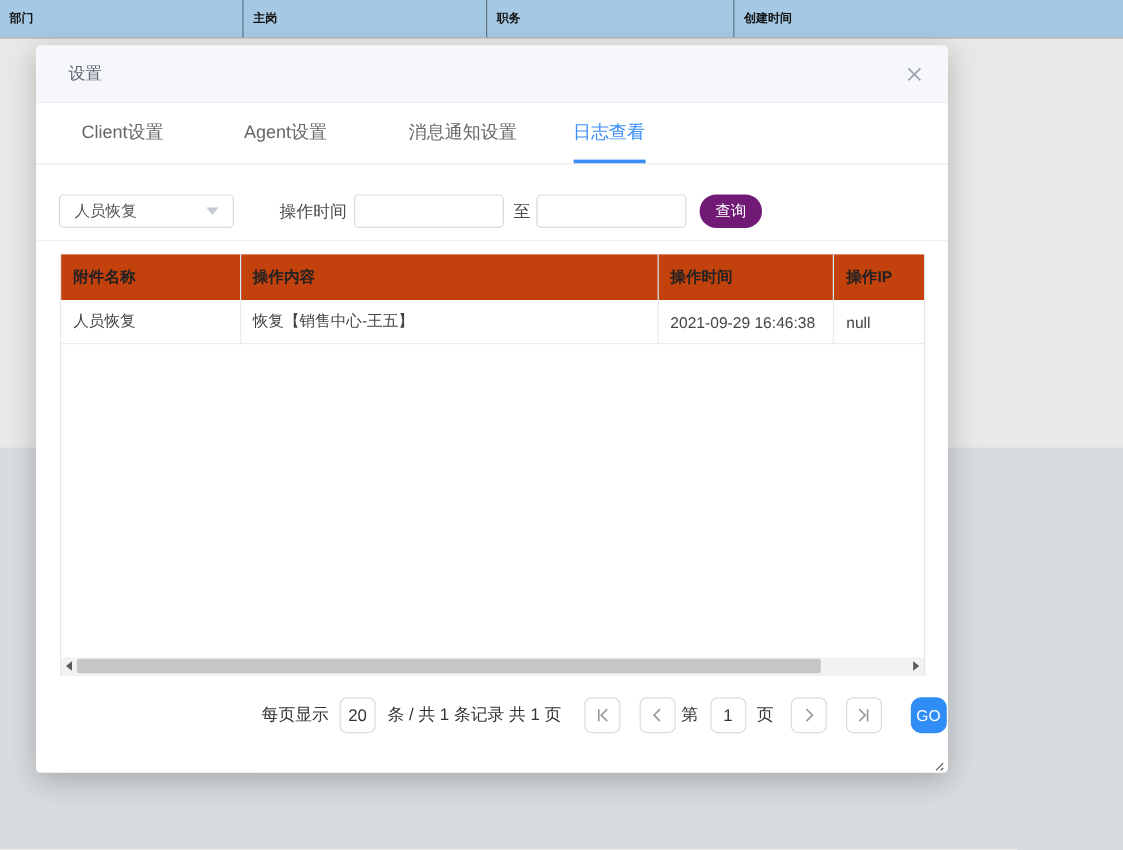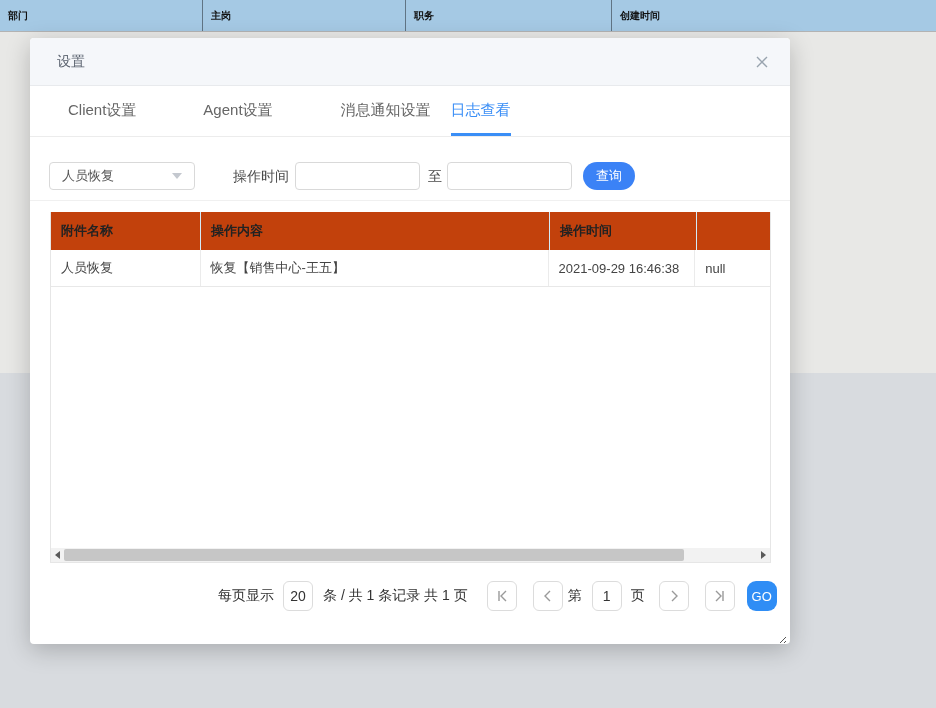"消息通知设置" .tab.t3 { margin-right: 20px -> 47px }
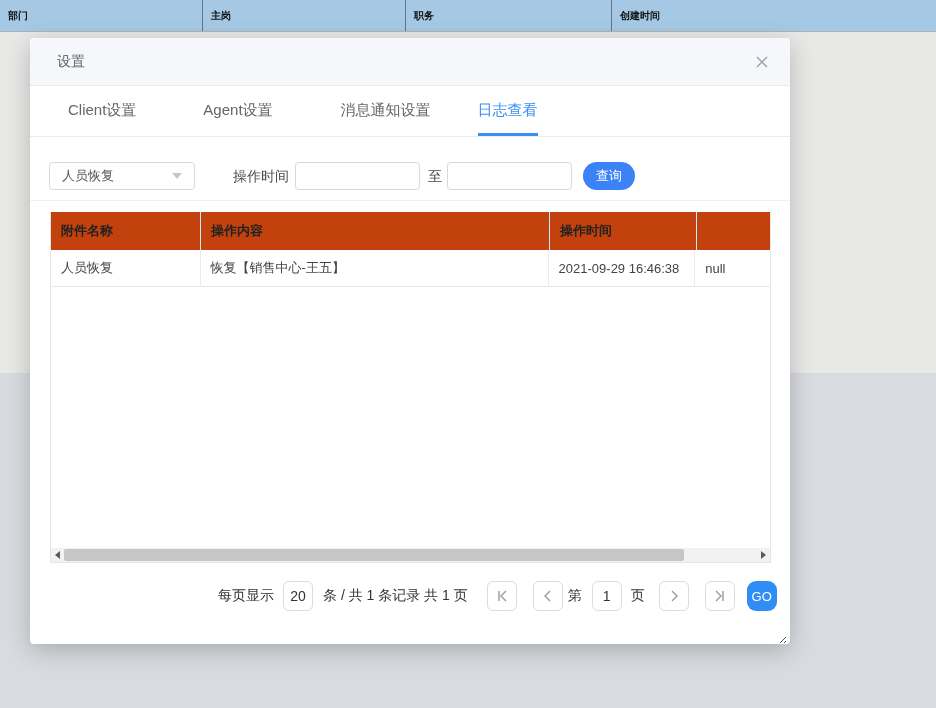"查询" .query-btn { background: #3b82f6 -> #701a75 }
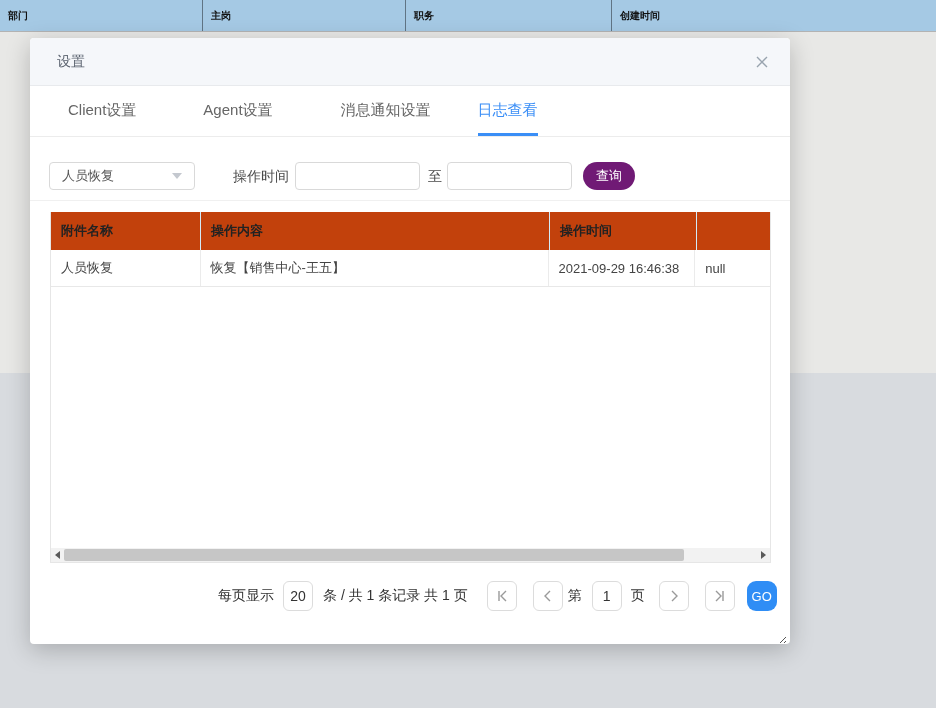"操作IP" div.t-hcell { html: none -> <div>操作IP</div> }
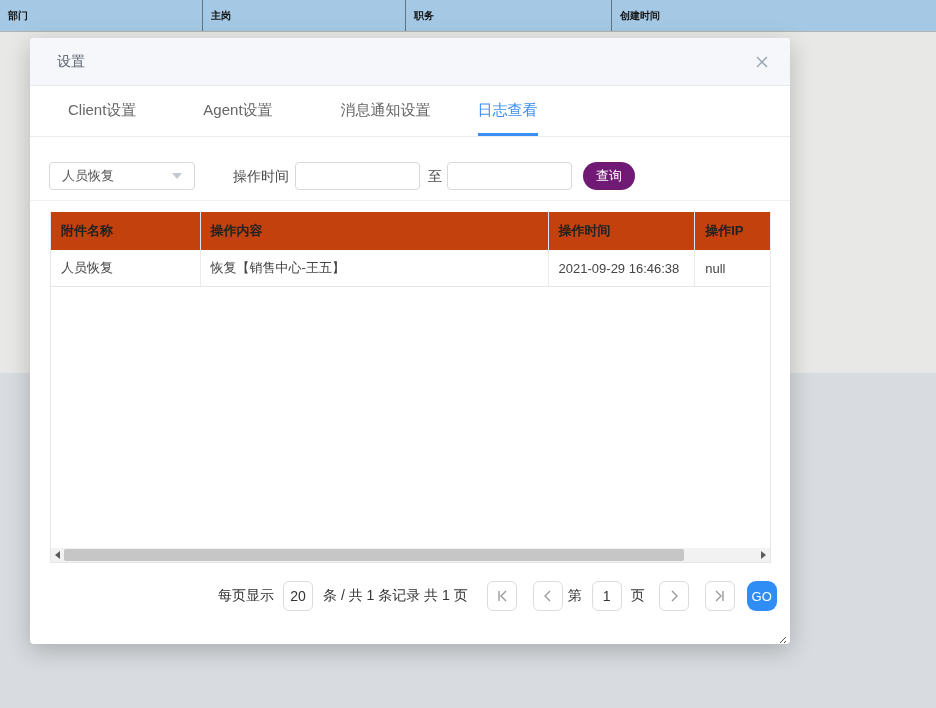"GO" .go-btn { margin-left: 12px -> 24px }
